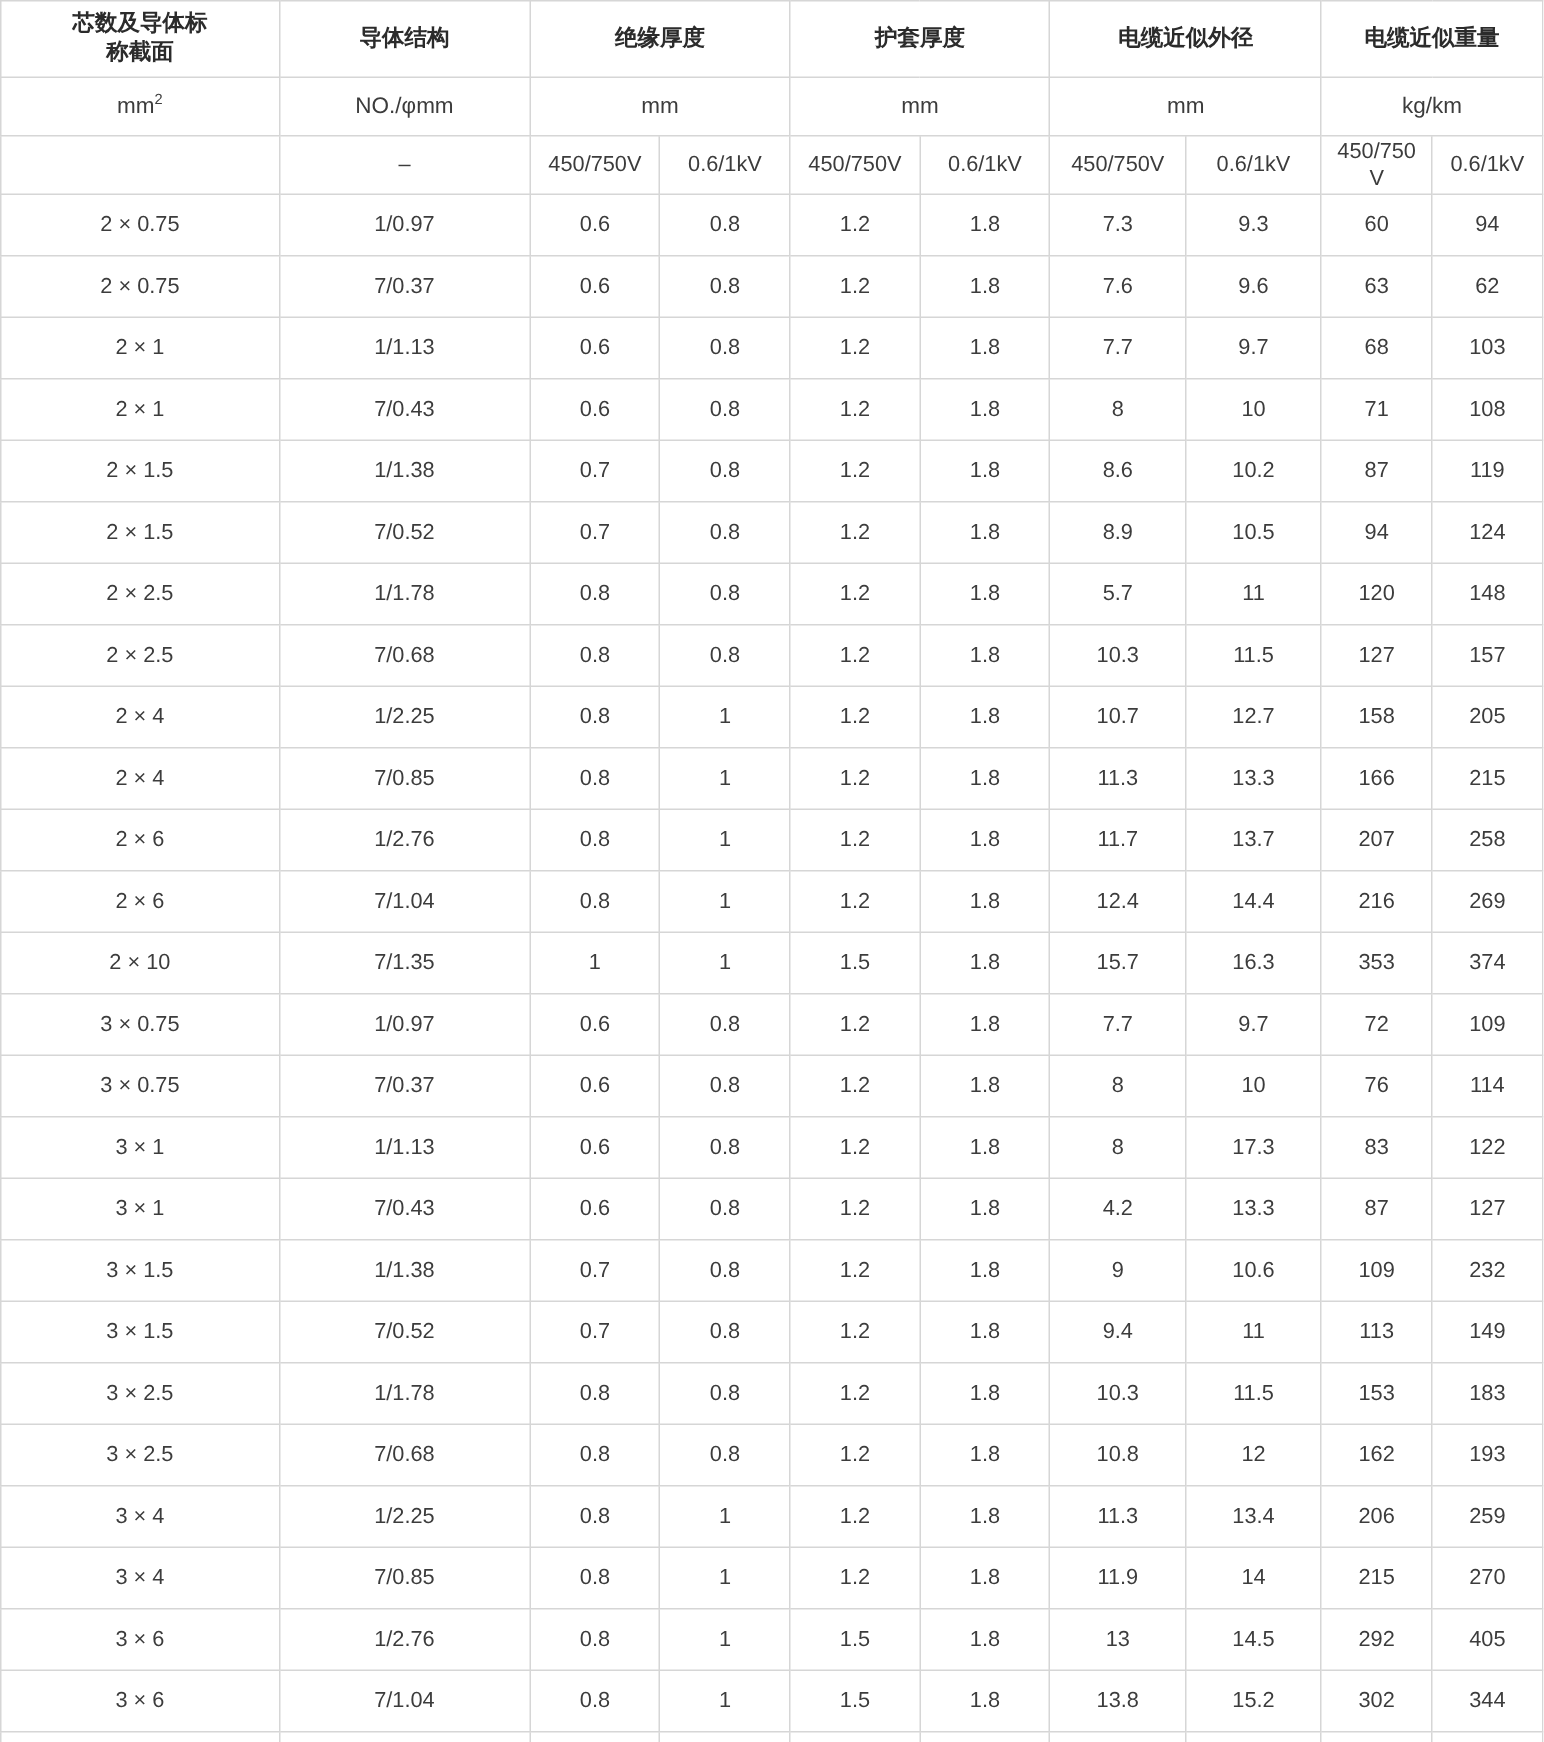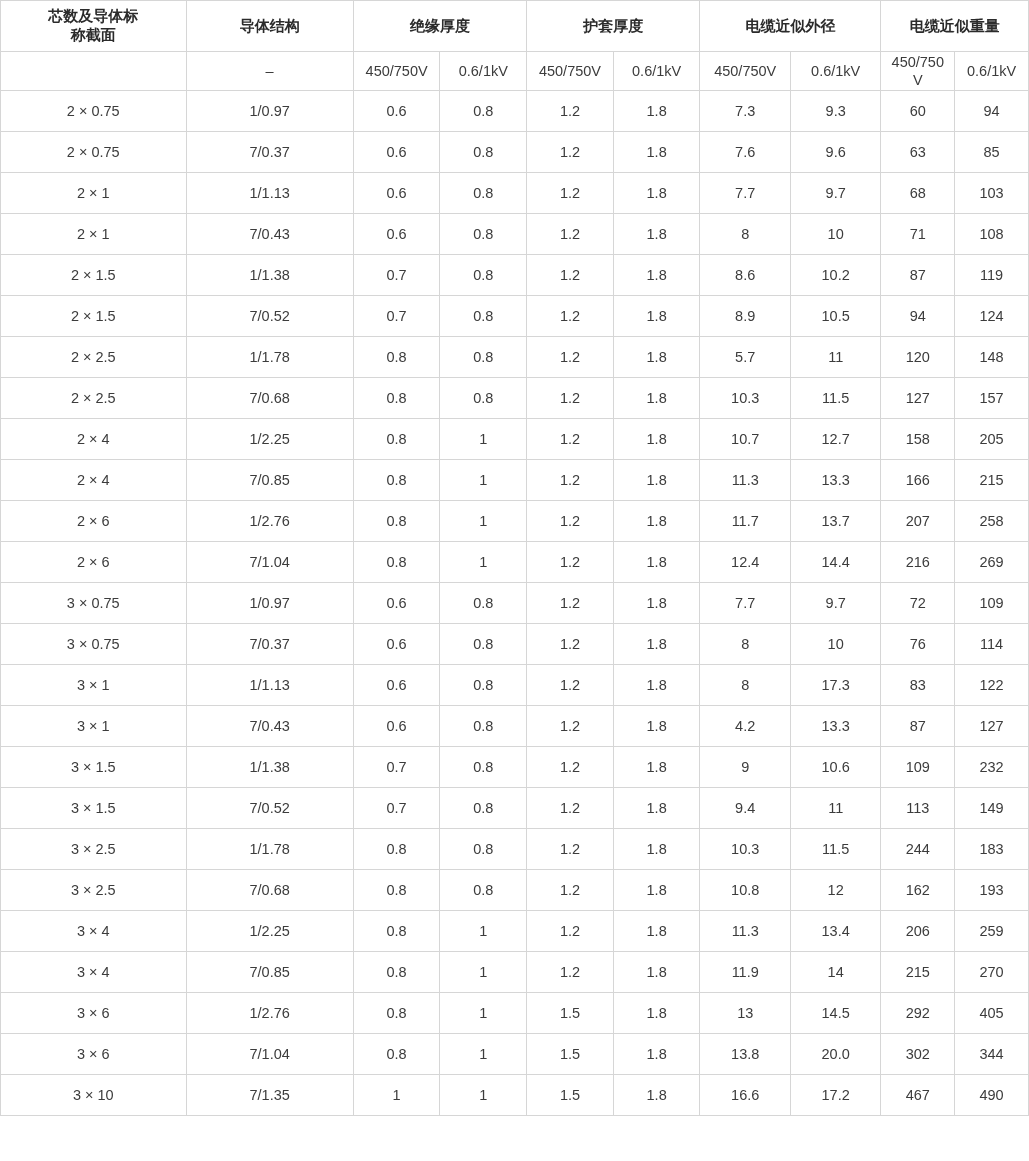"mm2" tr.head-unit { html: none -> <tr> <th><span>mm</span><sup>2</sup></th> <th>NO./φmm</th> <th>mm</th> <th>mm</th> <th>mm</th> <th>kg/km</th> </tr> }
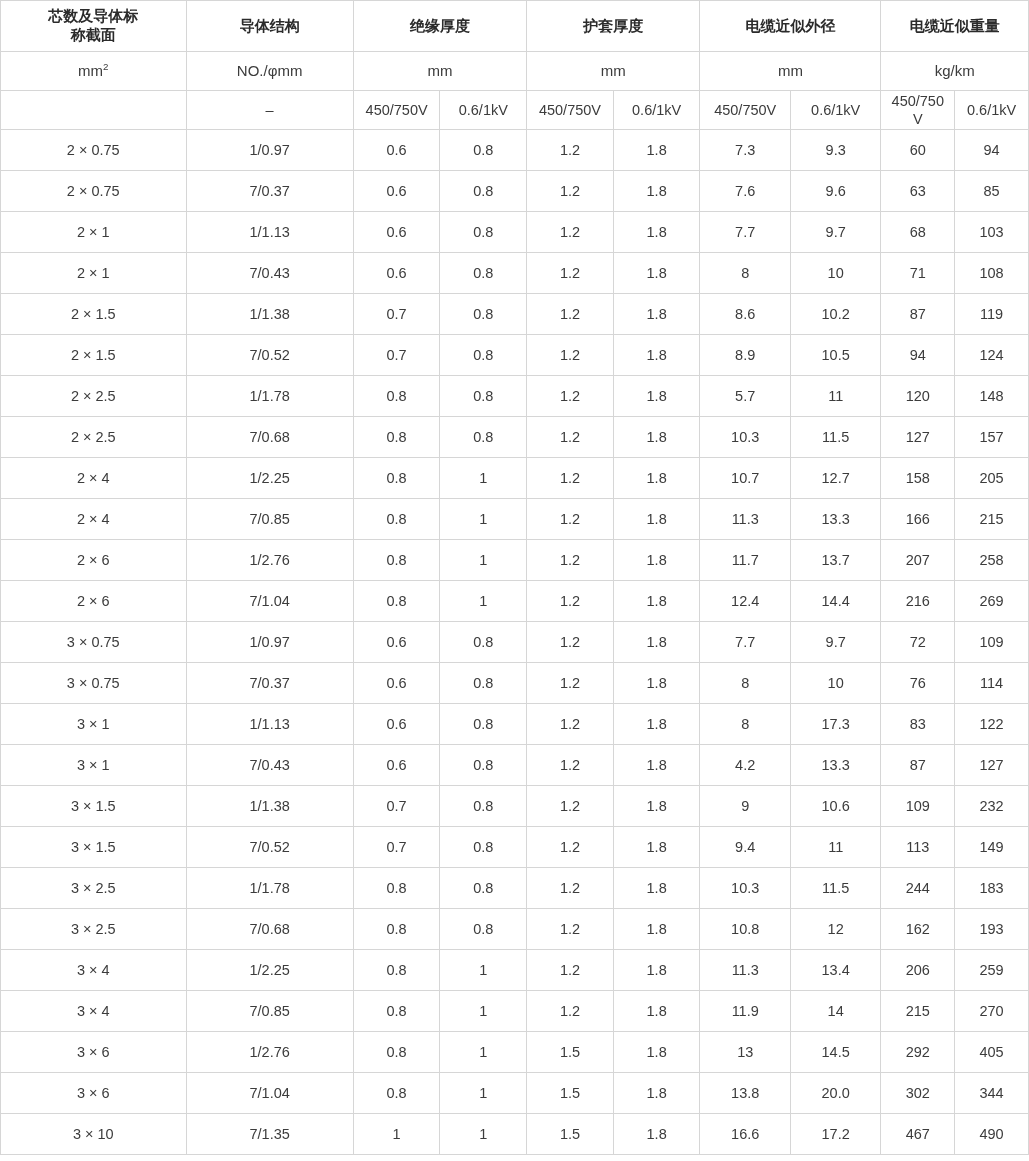"85" td.col-j { text: 85 -> 62 }
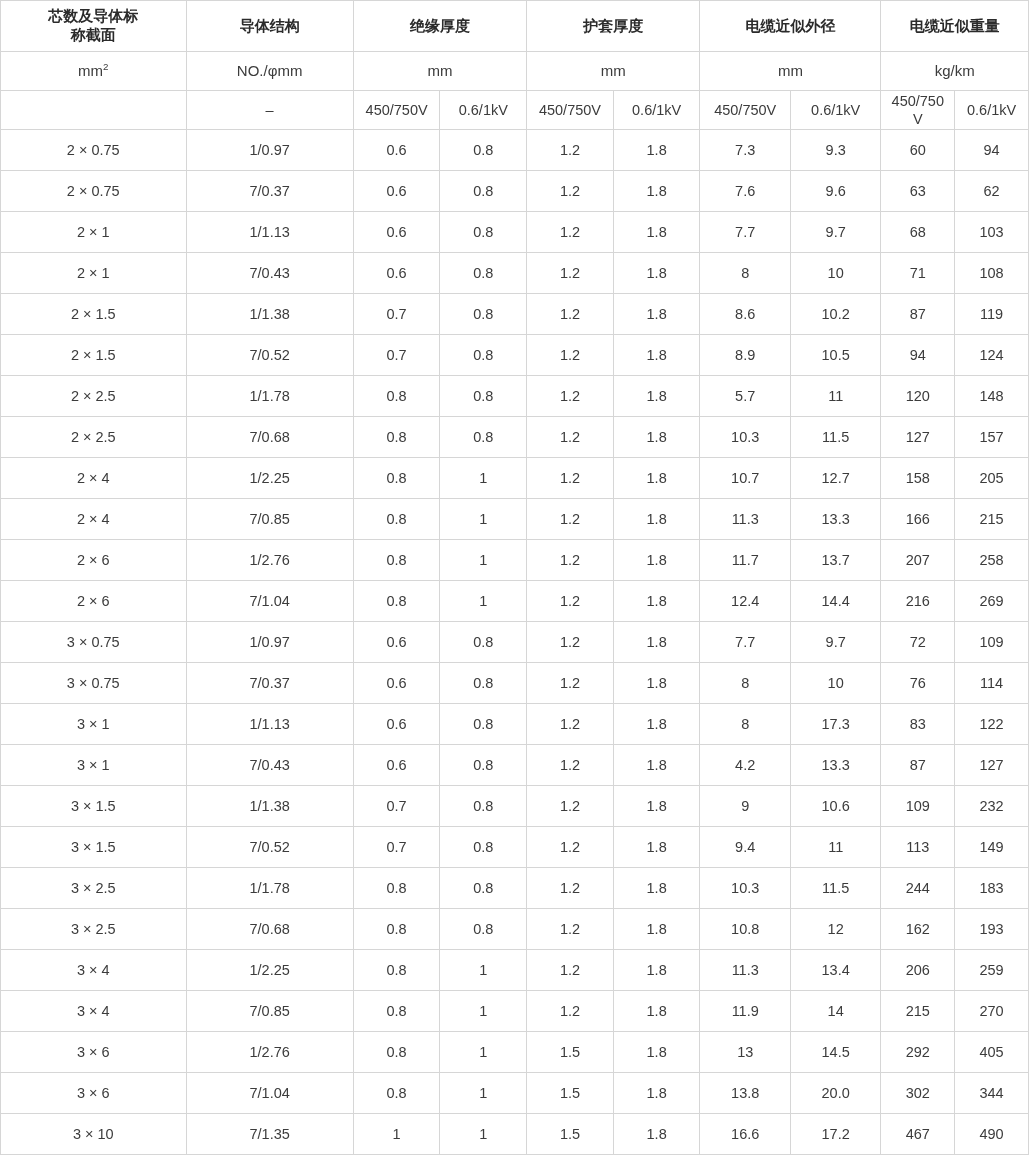"2 × 10" tr { html: none -> <tr> <td>2 × 10</td> <td>7/1.35</td> <td>1</td> <td>1</td> <td>1.5</td> <td>1.8</td> <td>15.7</td> <td>16.3</td> <td>353</td> <td>374</td> </tr> }
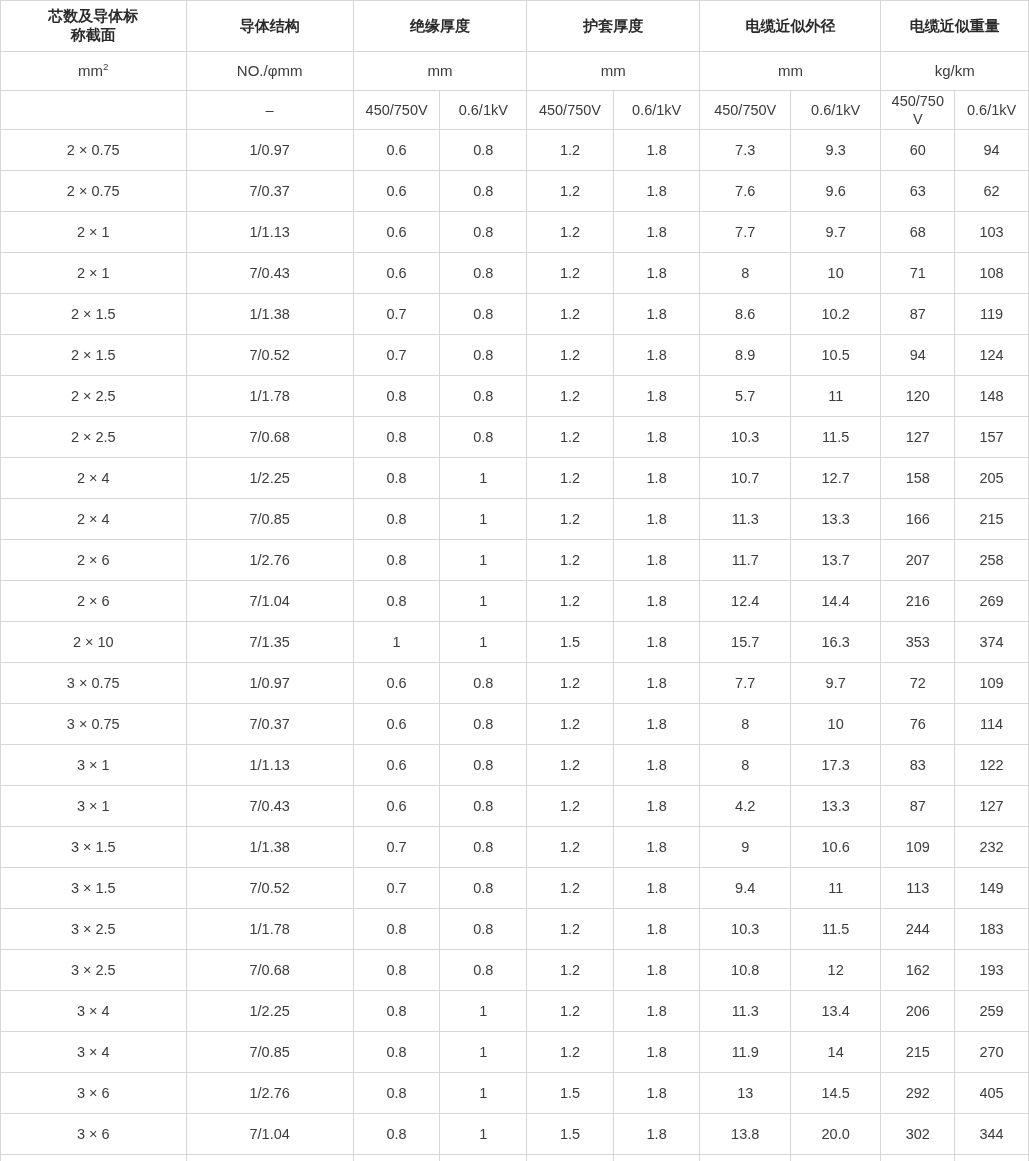"244" td.col-i { text: 244 -> 153 }
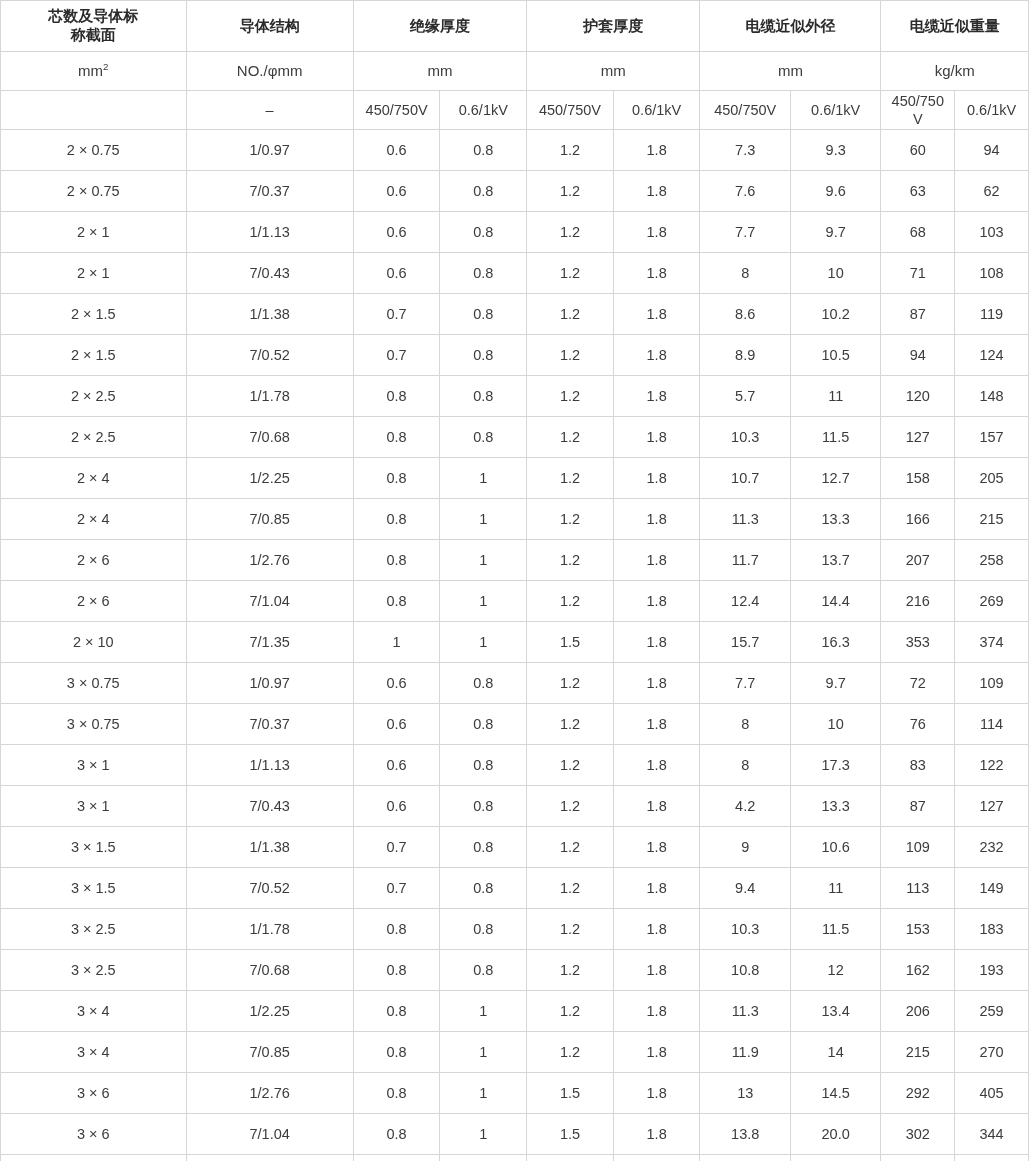"20.0" td.col-h { text: 20.0 -> 15.2 }
